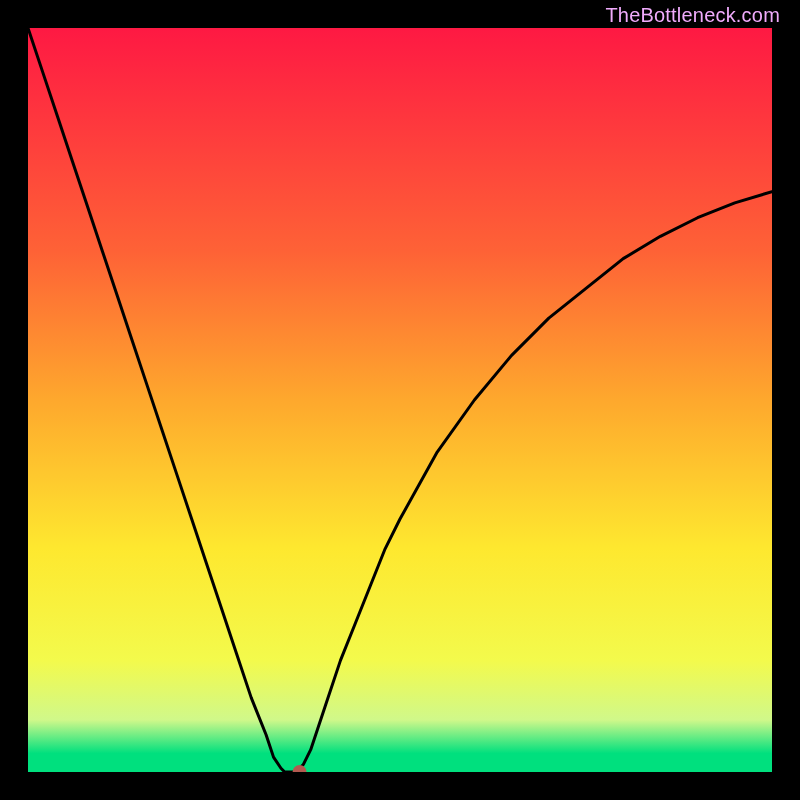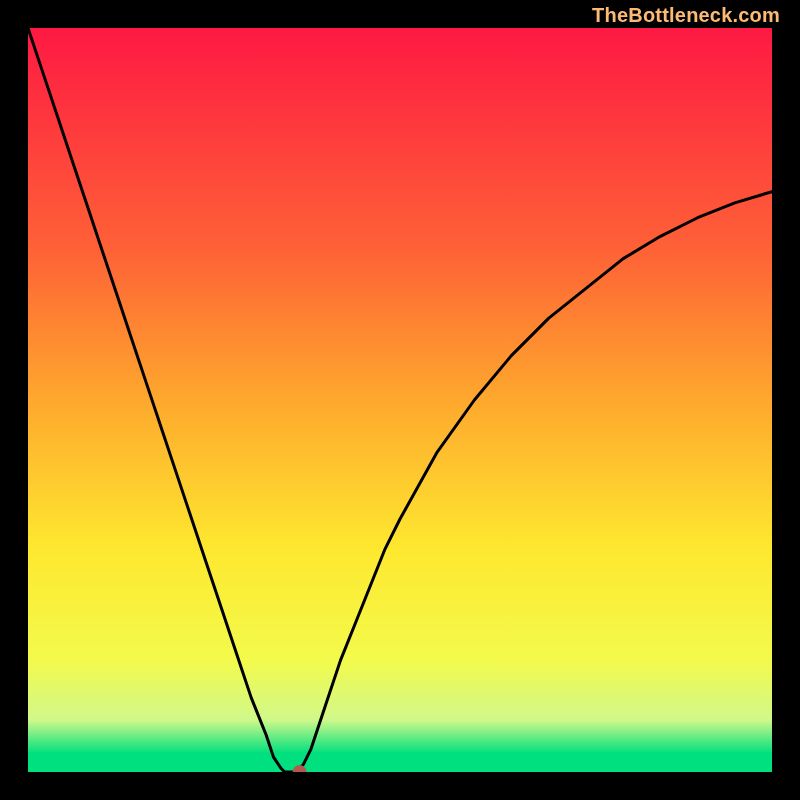"TheBottleneck.com" .watermark { color: #fdba74 -> #f0abfc; font-weight: 700 -> 400 }
